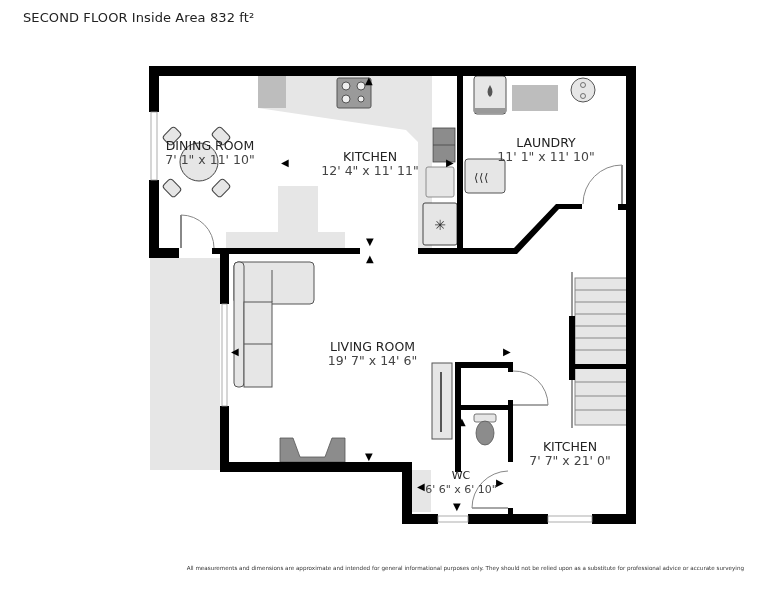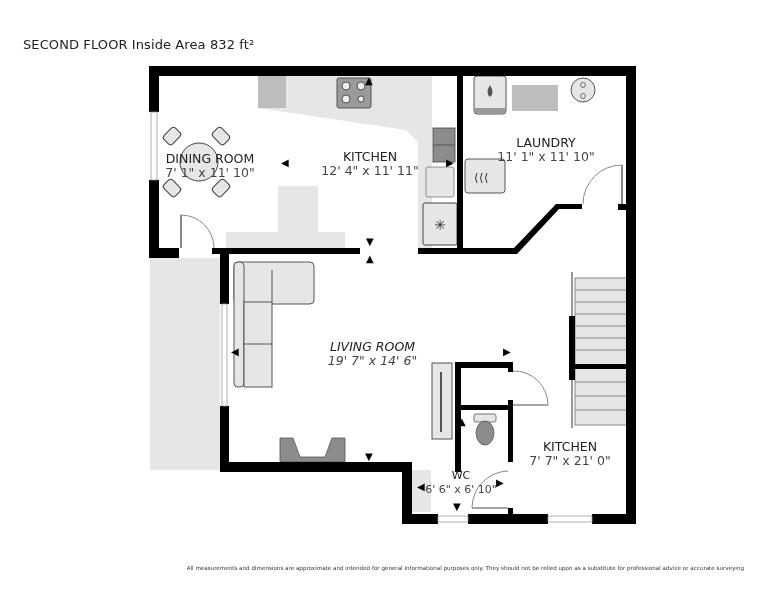"SECOND FLOOR Inside Area 832" .title { margin-top: 27px -> none }
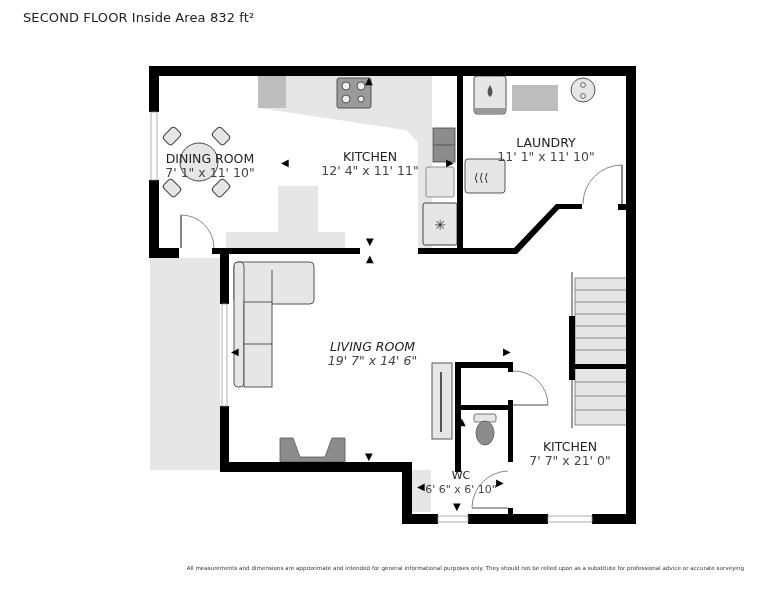"DINING ROOM" div.room-label { top: 152px -> 139px }
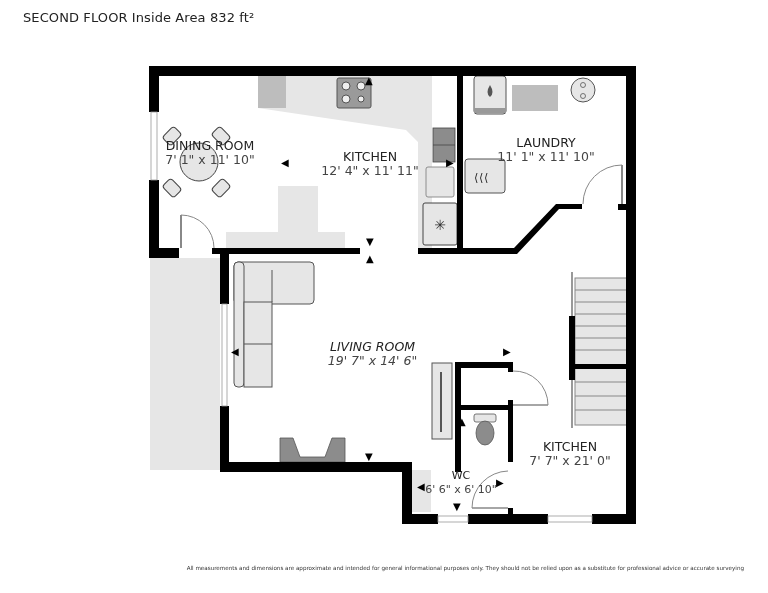"LIVING ROOM" div.room-label { font-style: italic -> none }
